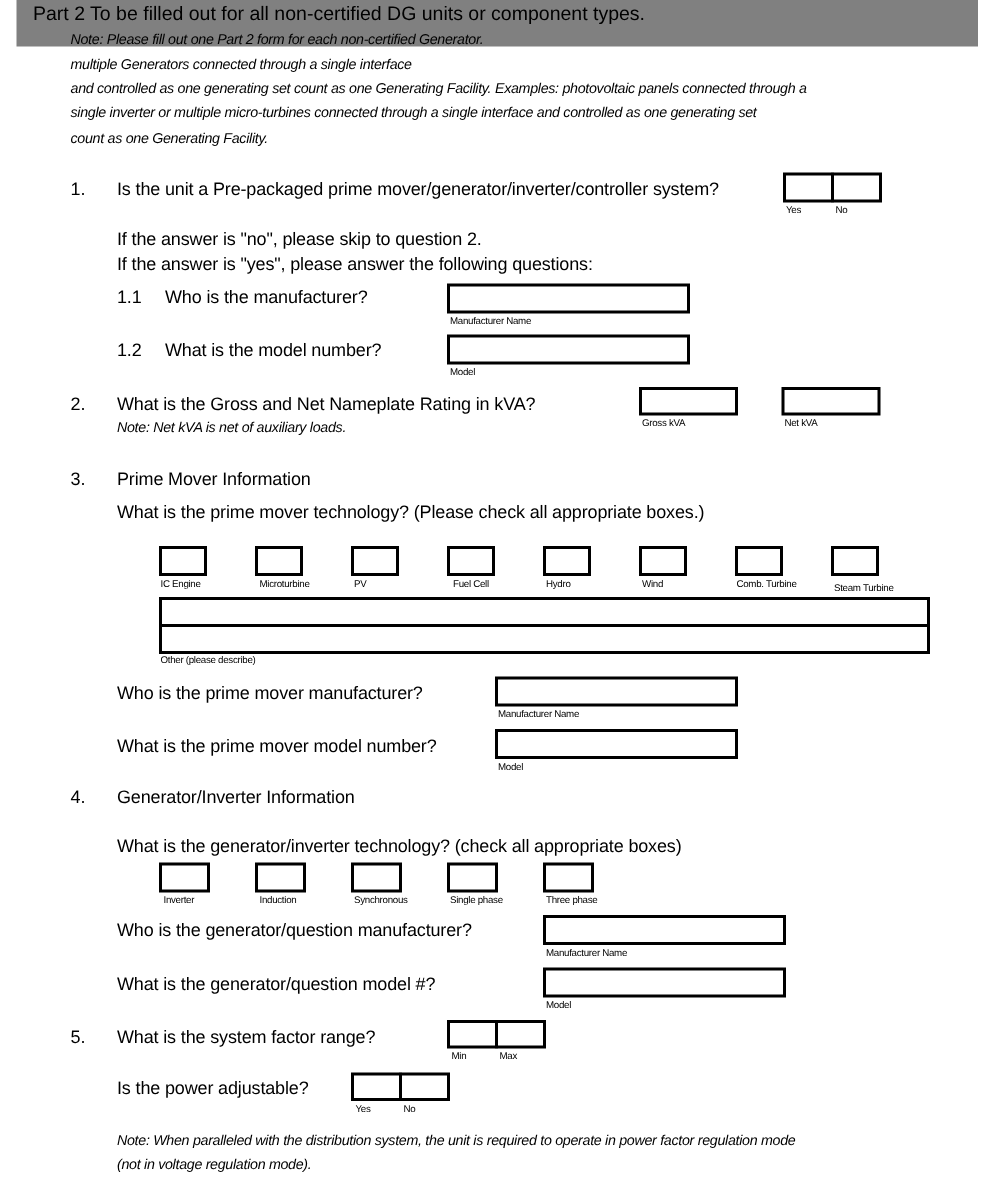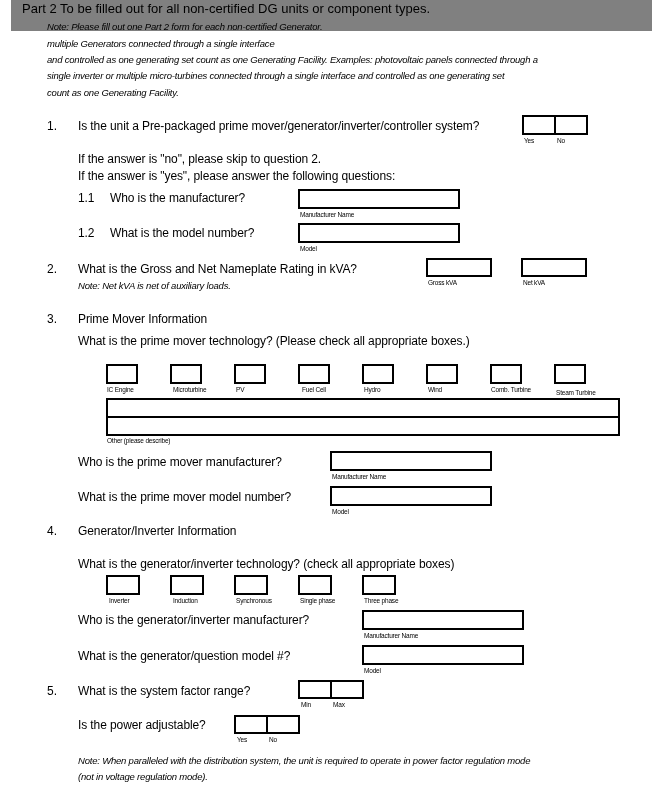"Who is the generator/inverter" div.abs { text: generator/inverter -> generator/question }
